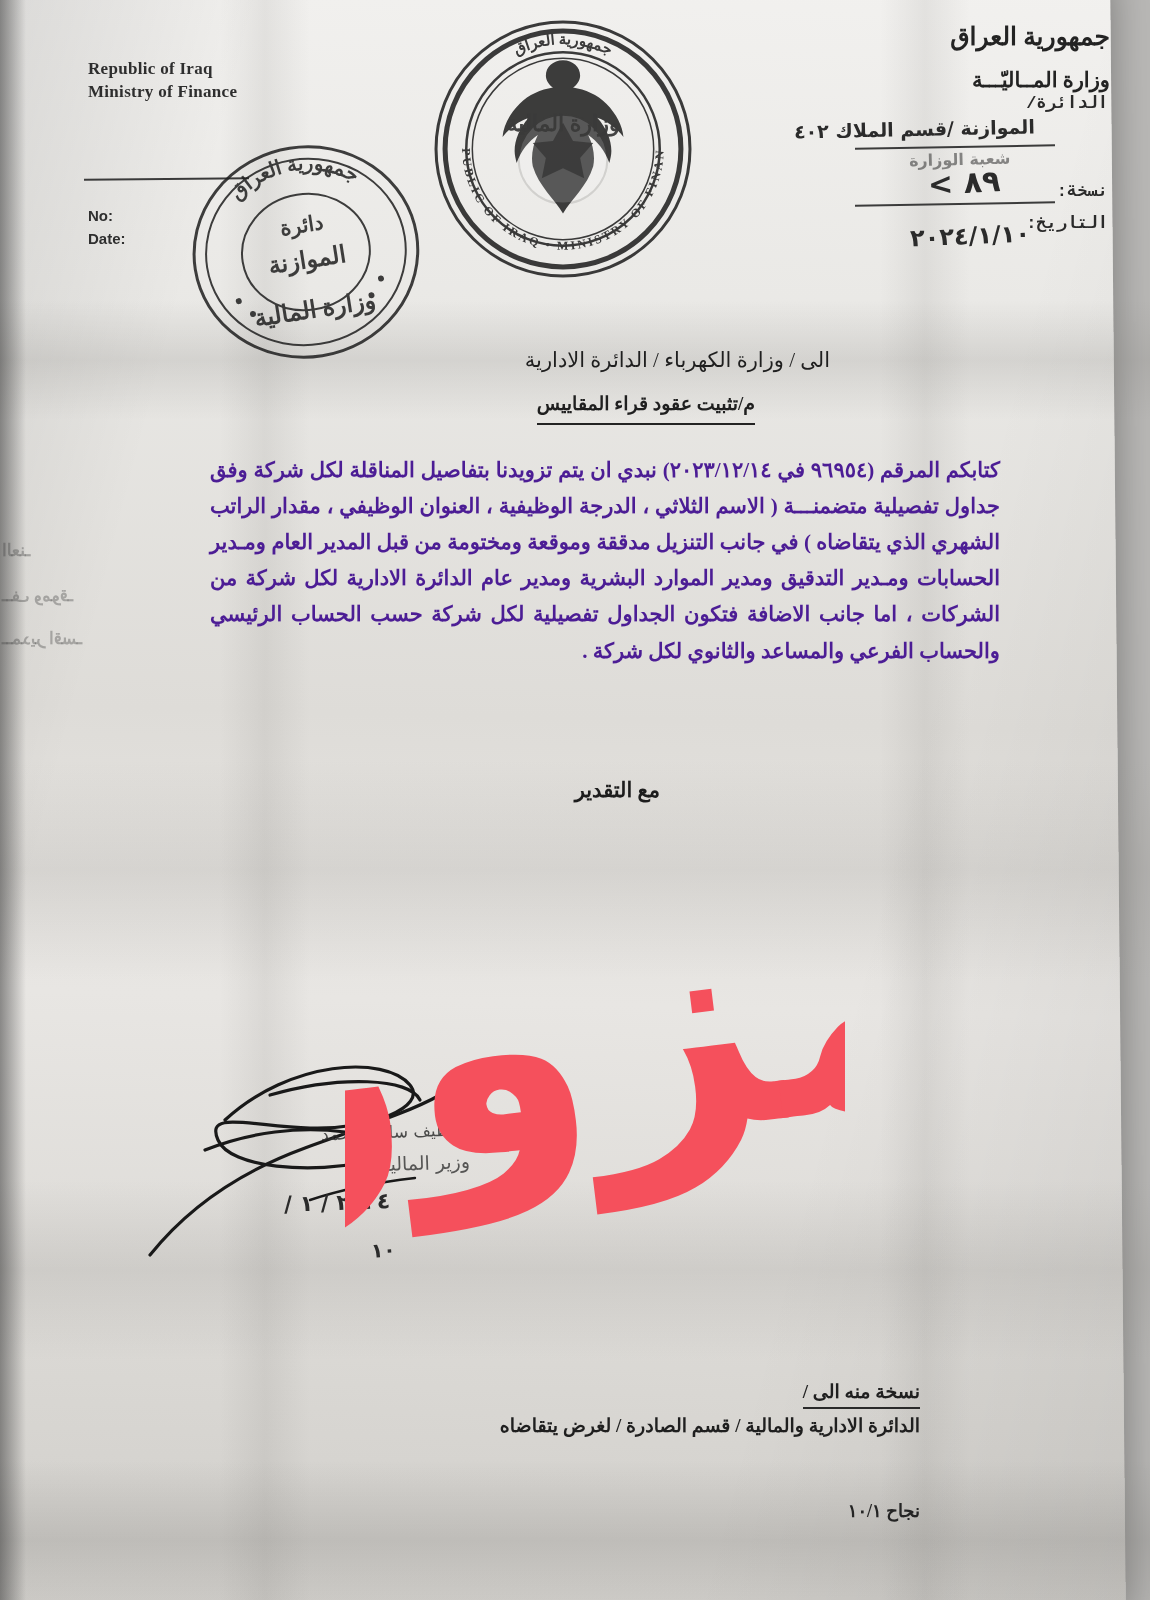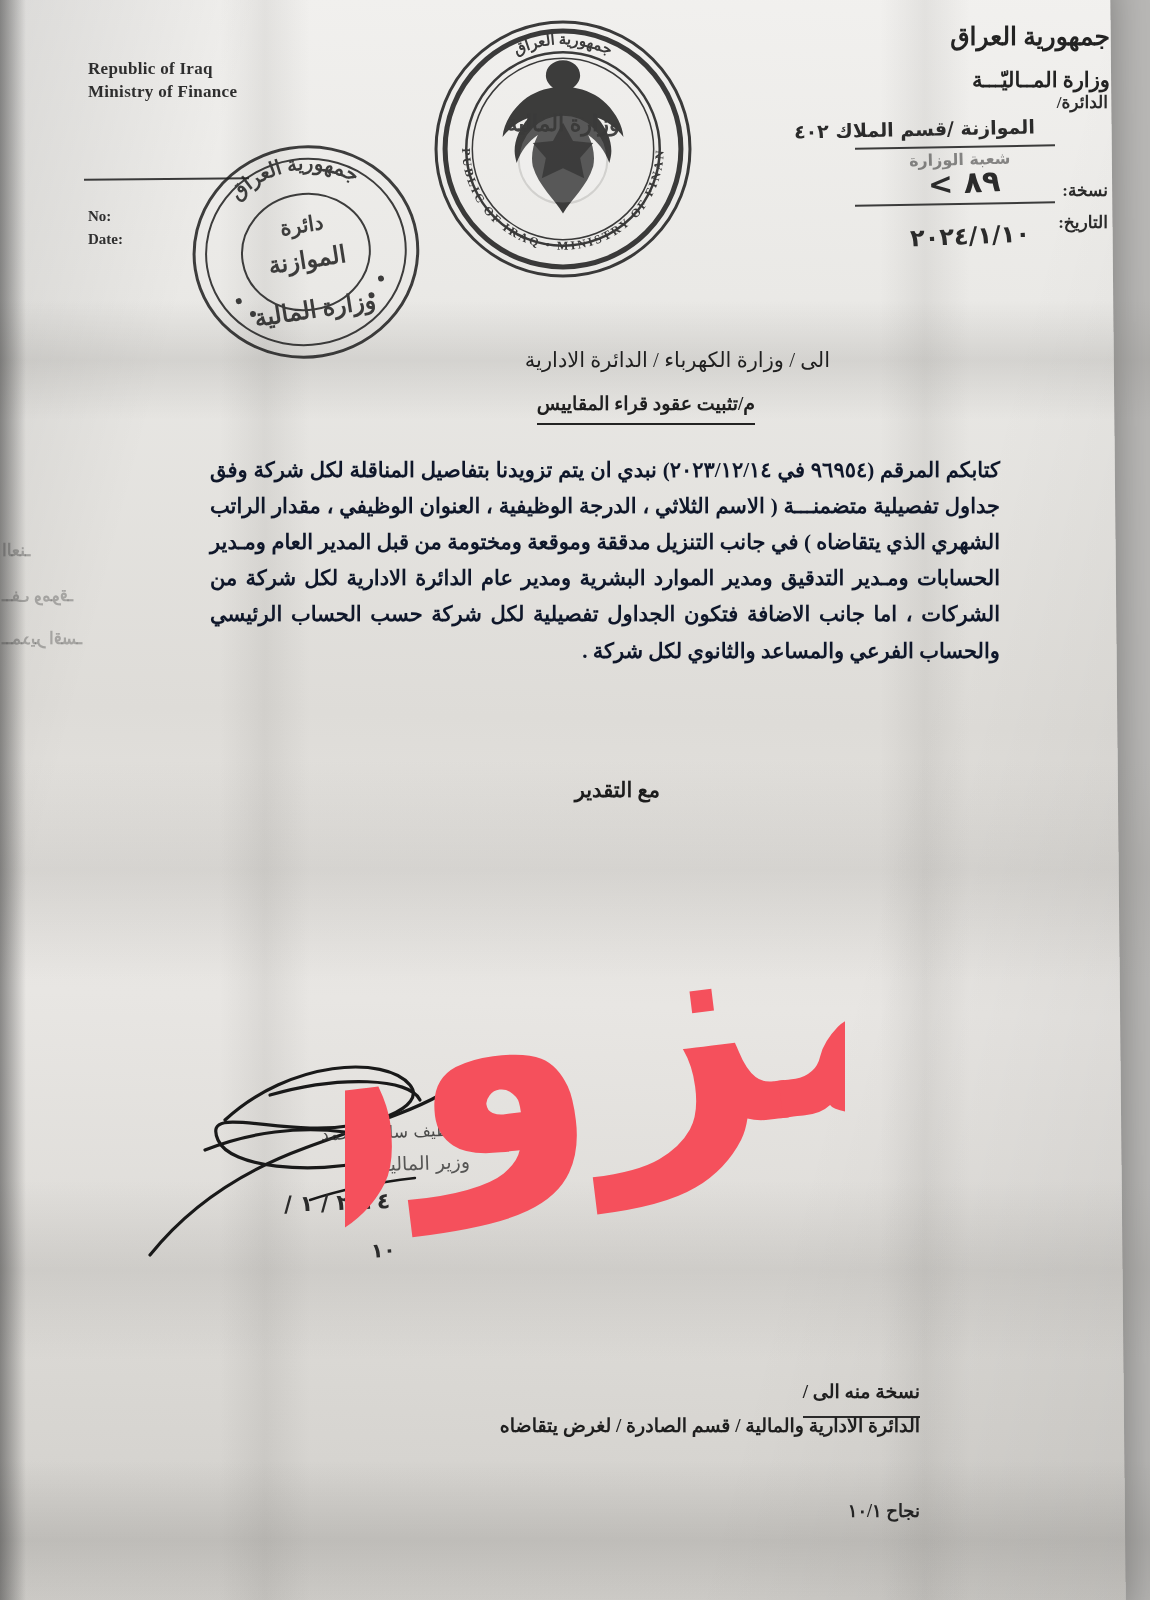"الدائرة/" .ar-field { font-family: Liberation Serif, serif -> Liberation Mono, monospace }
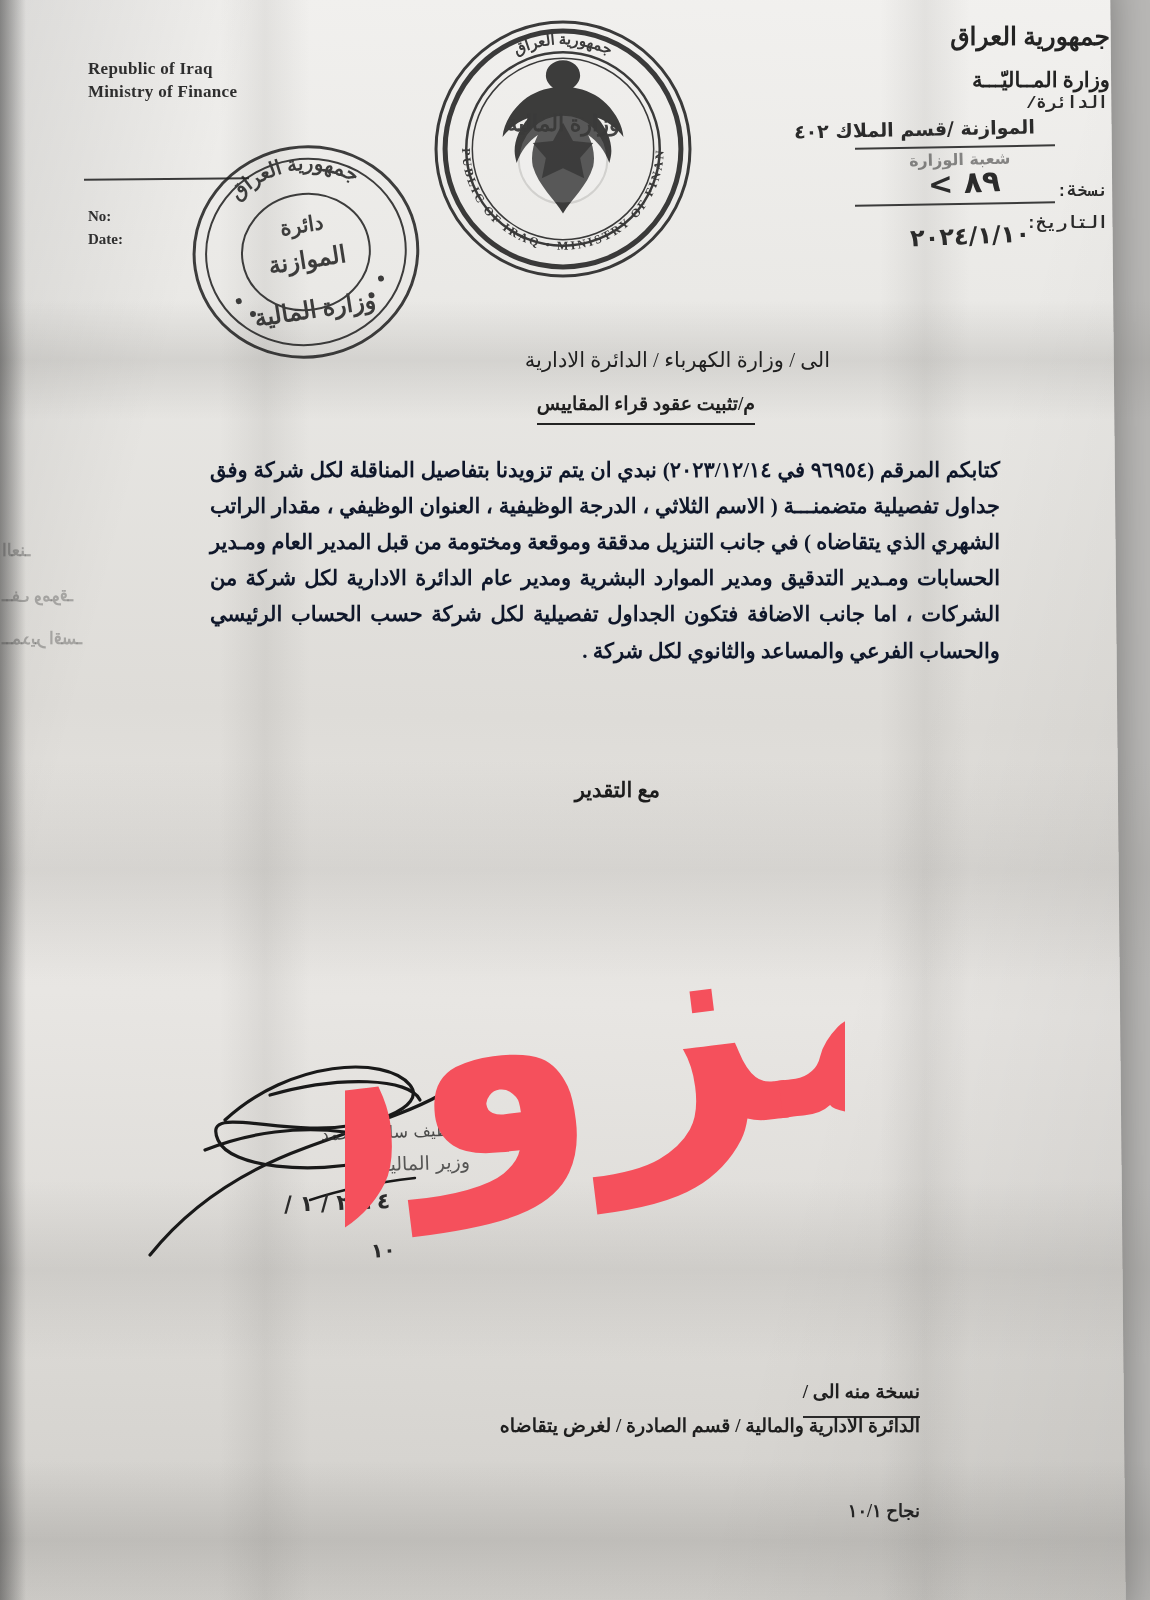"No:" .en-nodate { font-family: Liberation Serif, serif -> Liberation Sans, sans-serif }
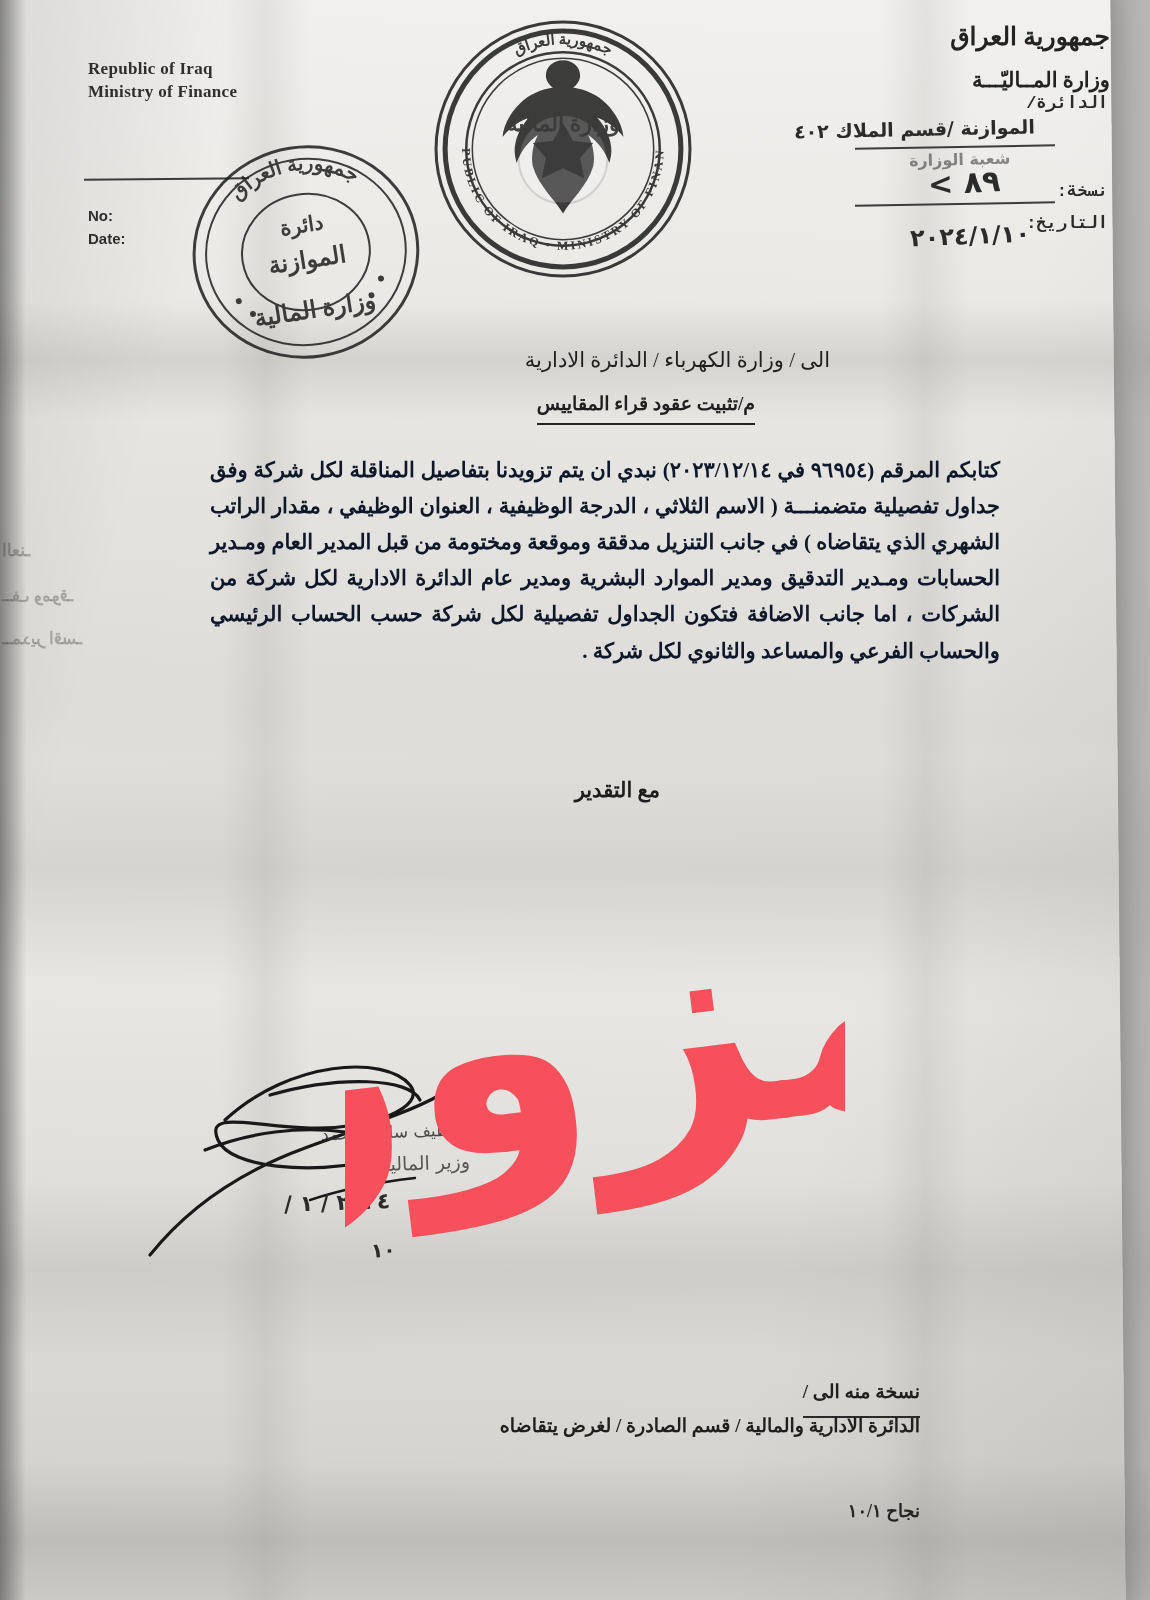"كتابكم المرقم (٩٦٩٥٤ في ٢٠٢٣/١٢/١٤)" .body-text { color: #0f172a -> #4c1d95 }
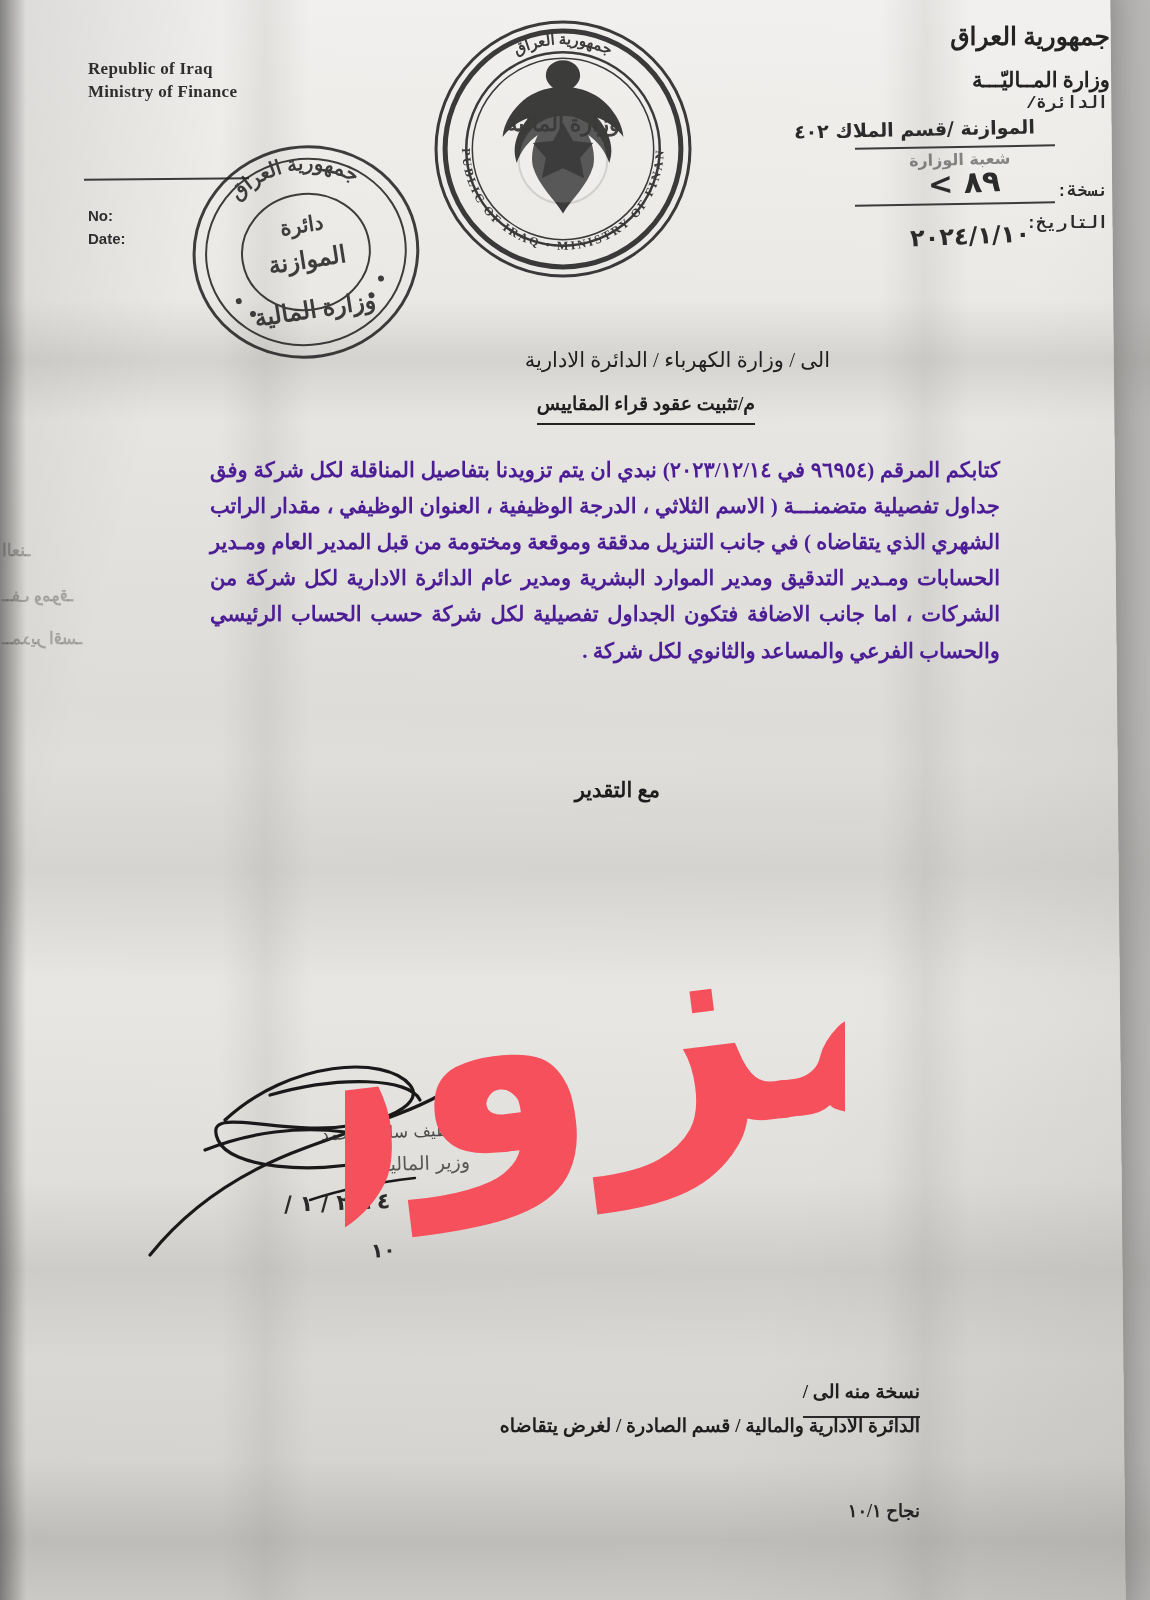"نسخة منه الى /" .cc-head { padding-bottom: 13px -> 4px }
